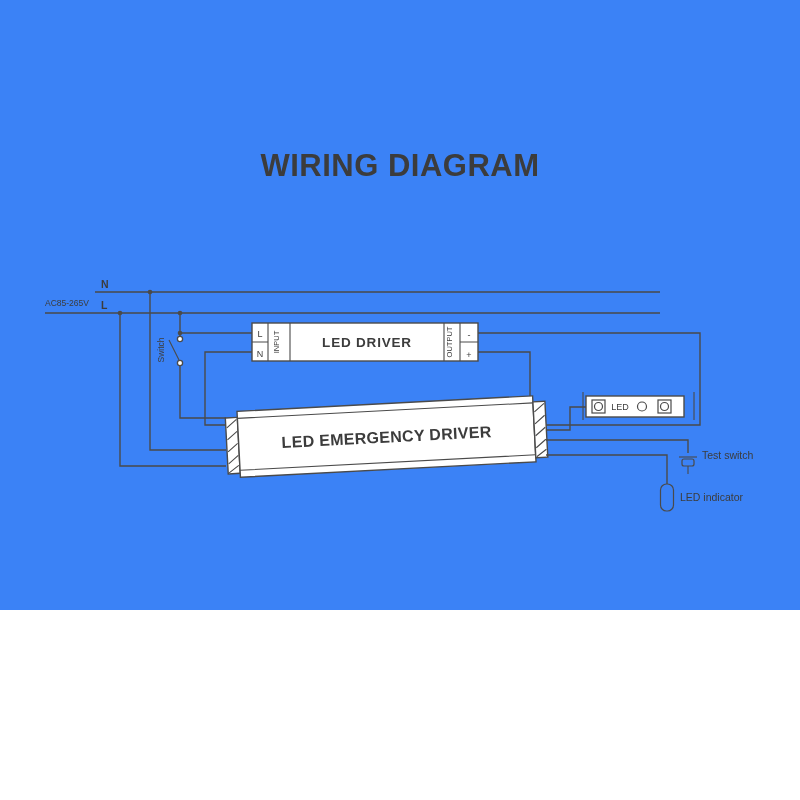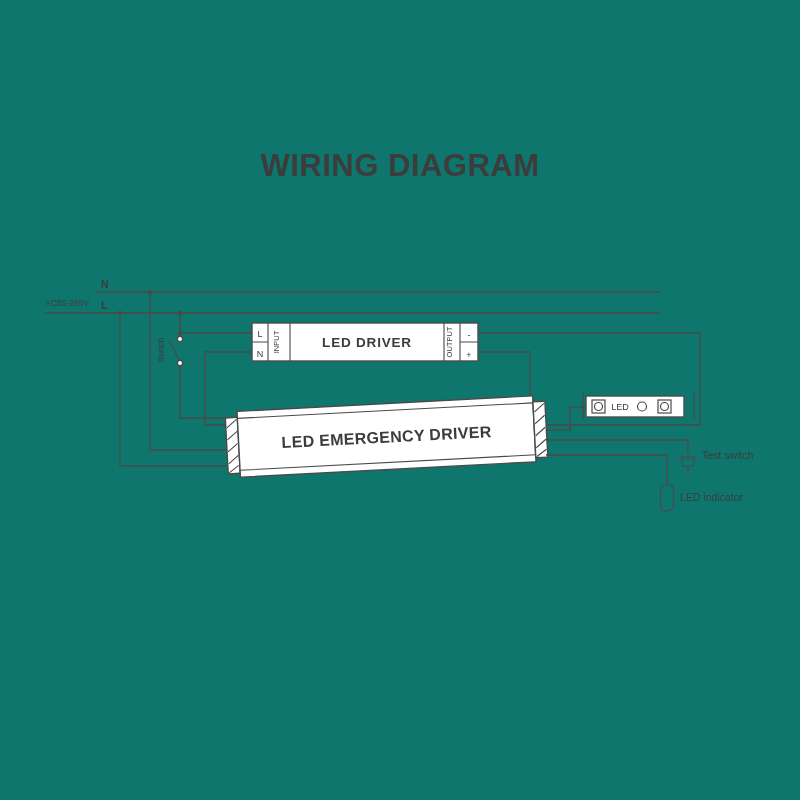"WIRING DIAGRAM" .canvas { background: #0f766e -> #3b82f6; height: 800px -> 610px }
